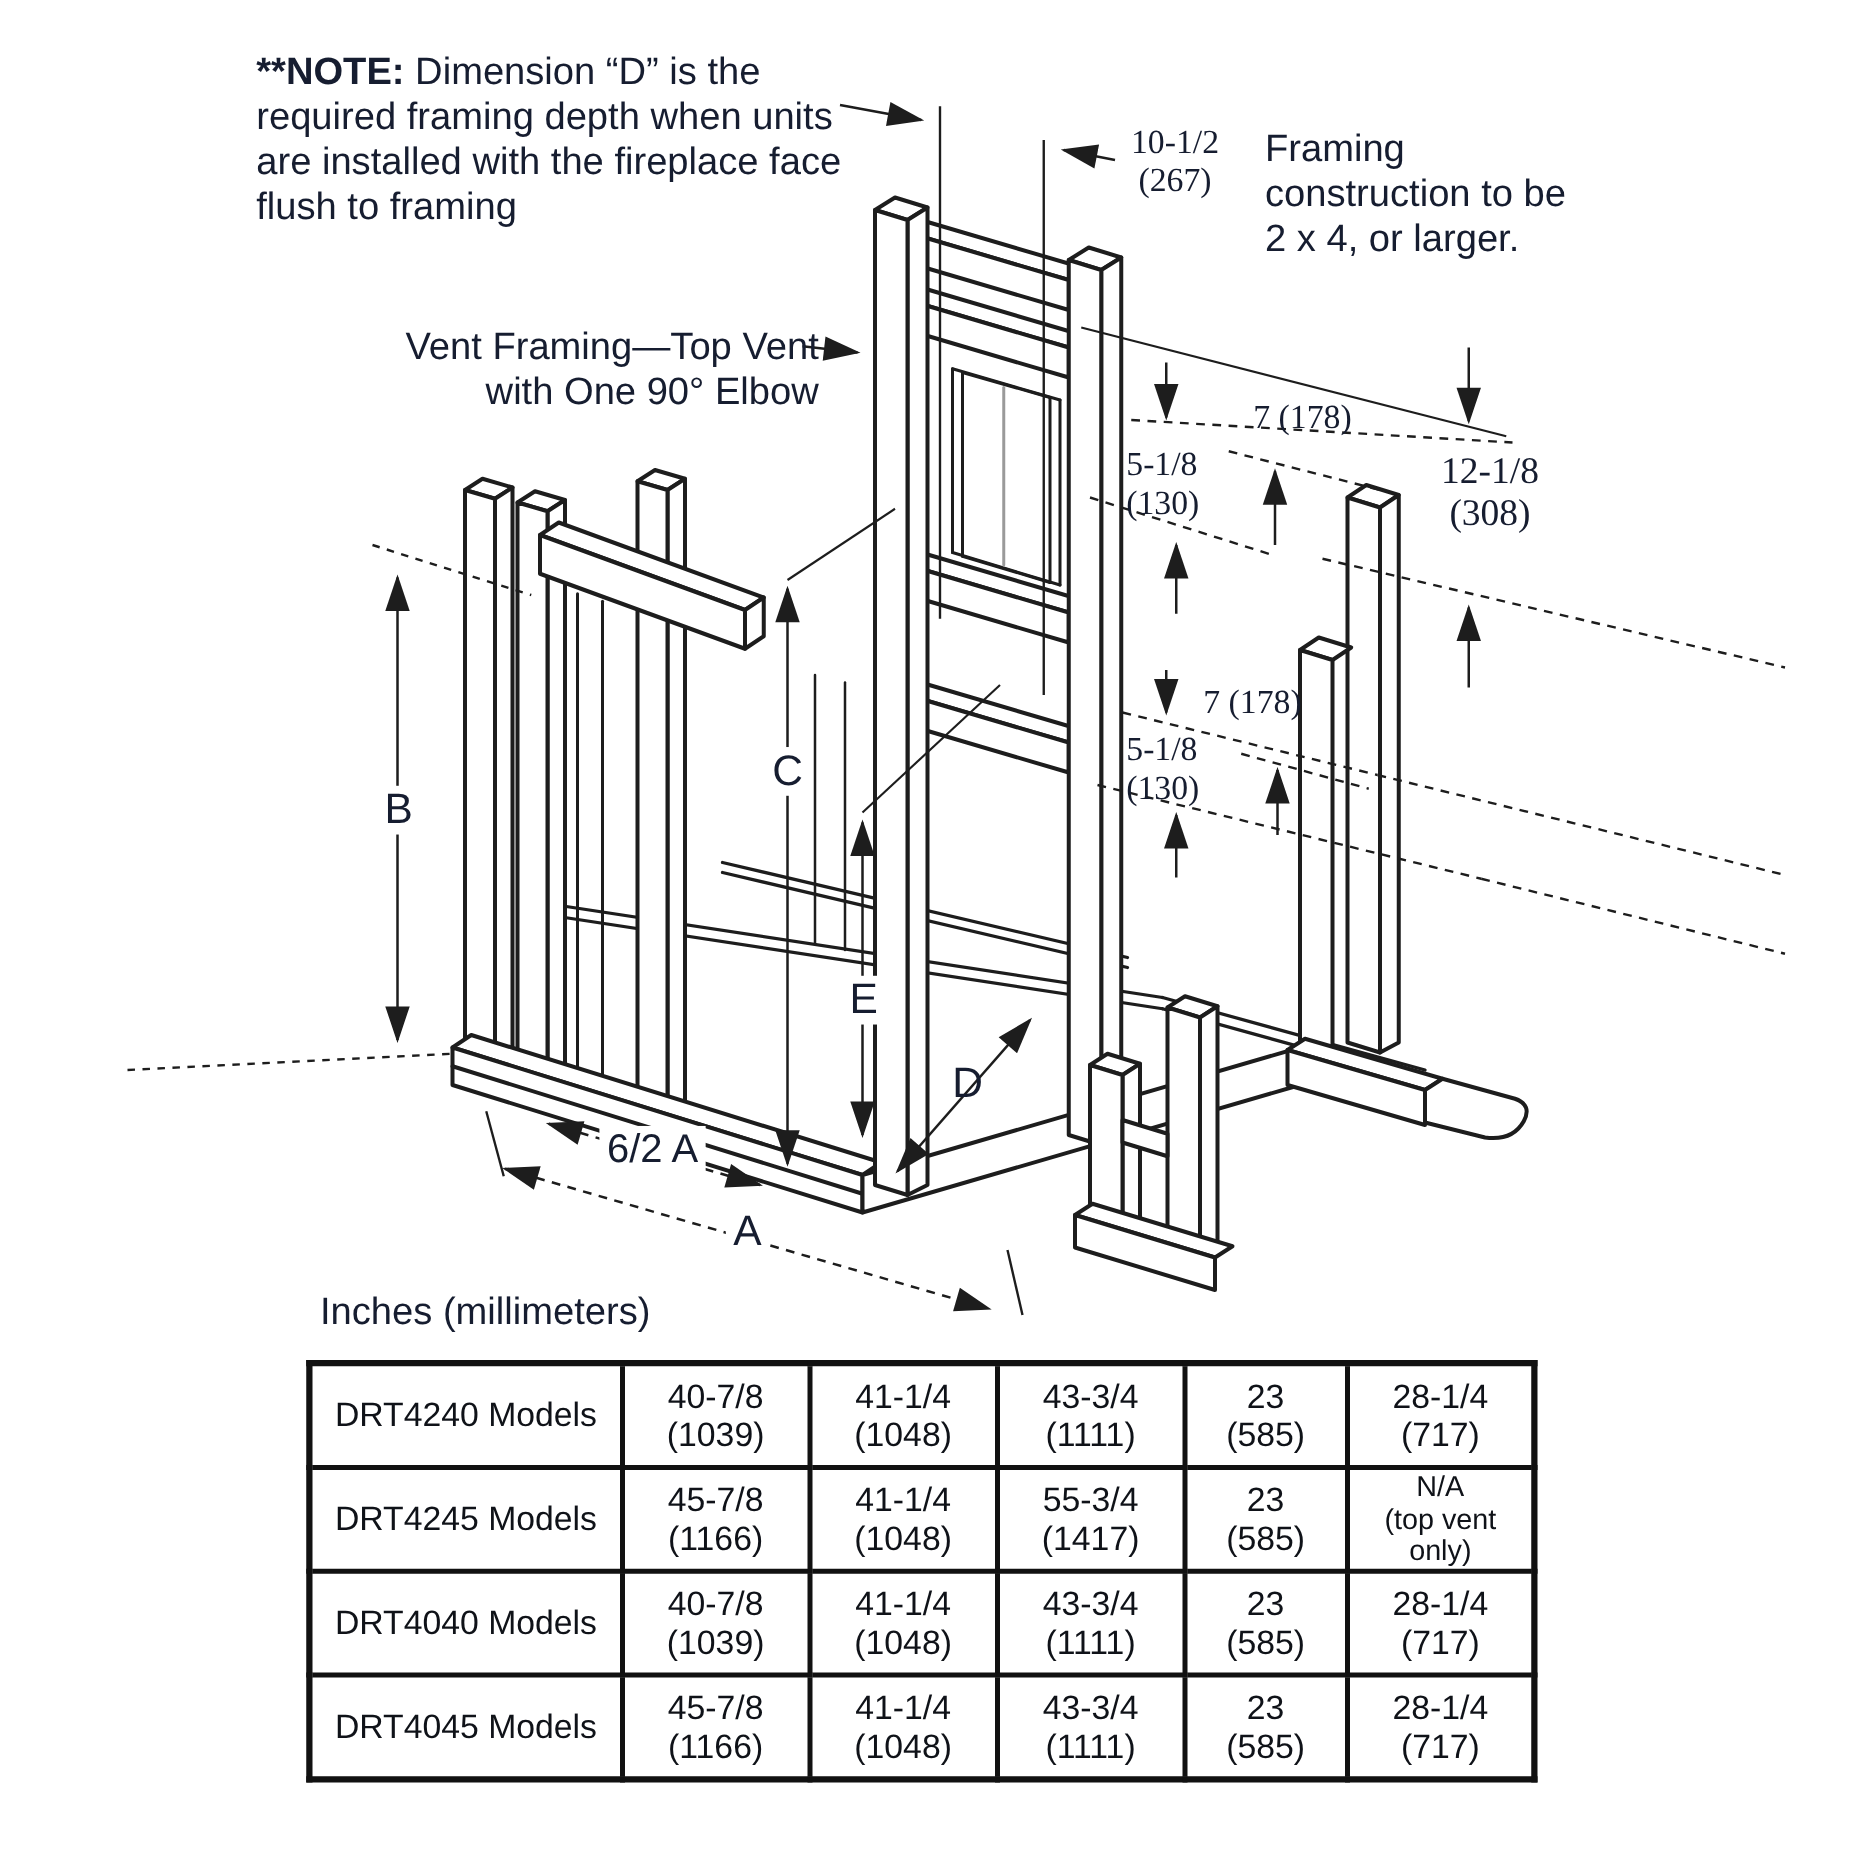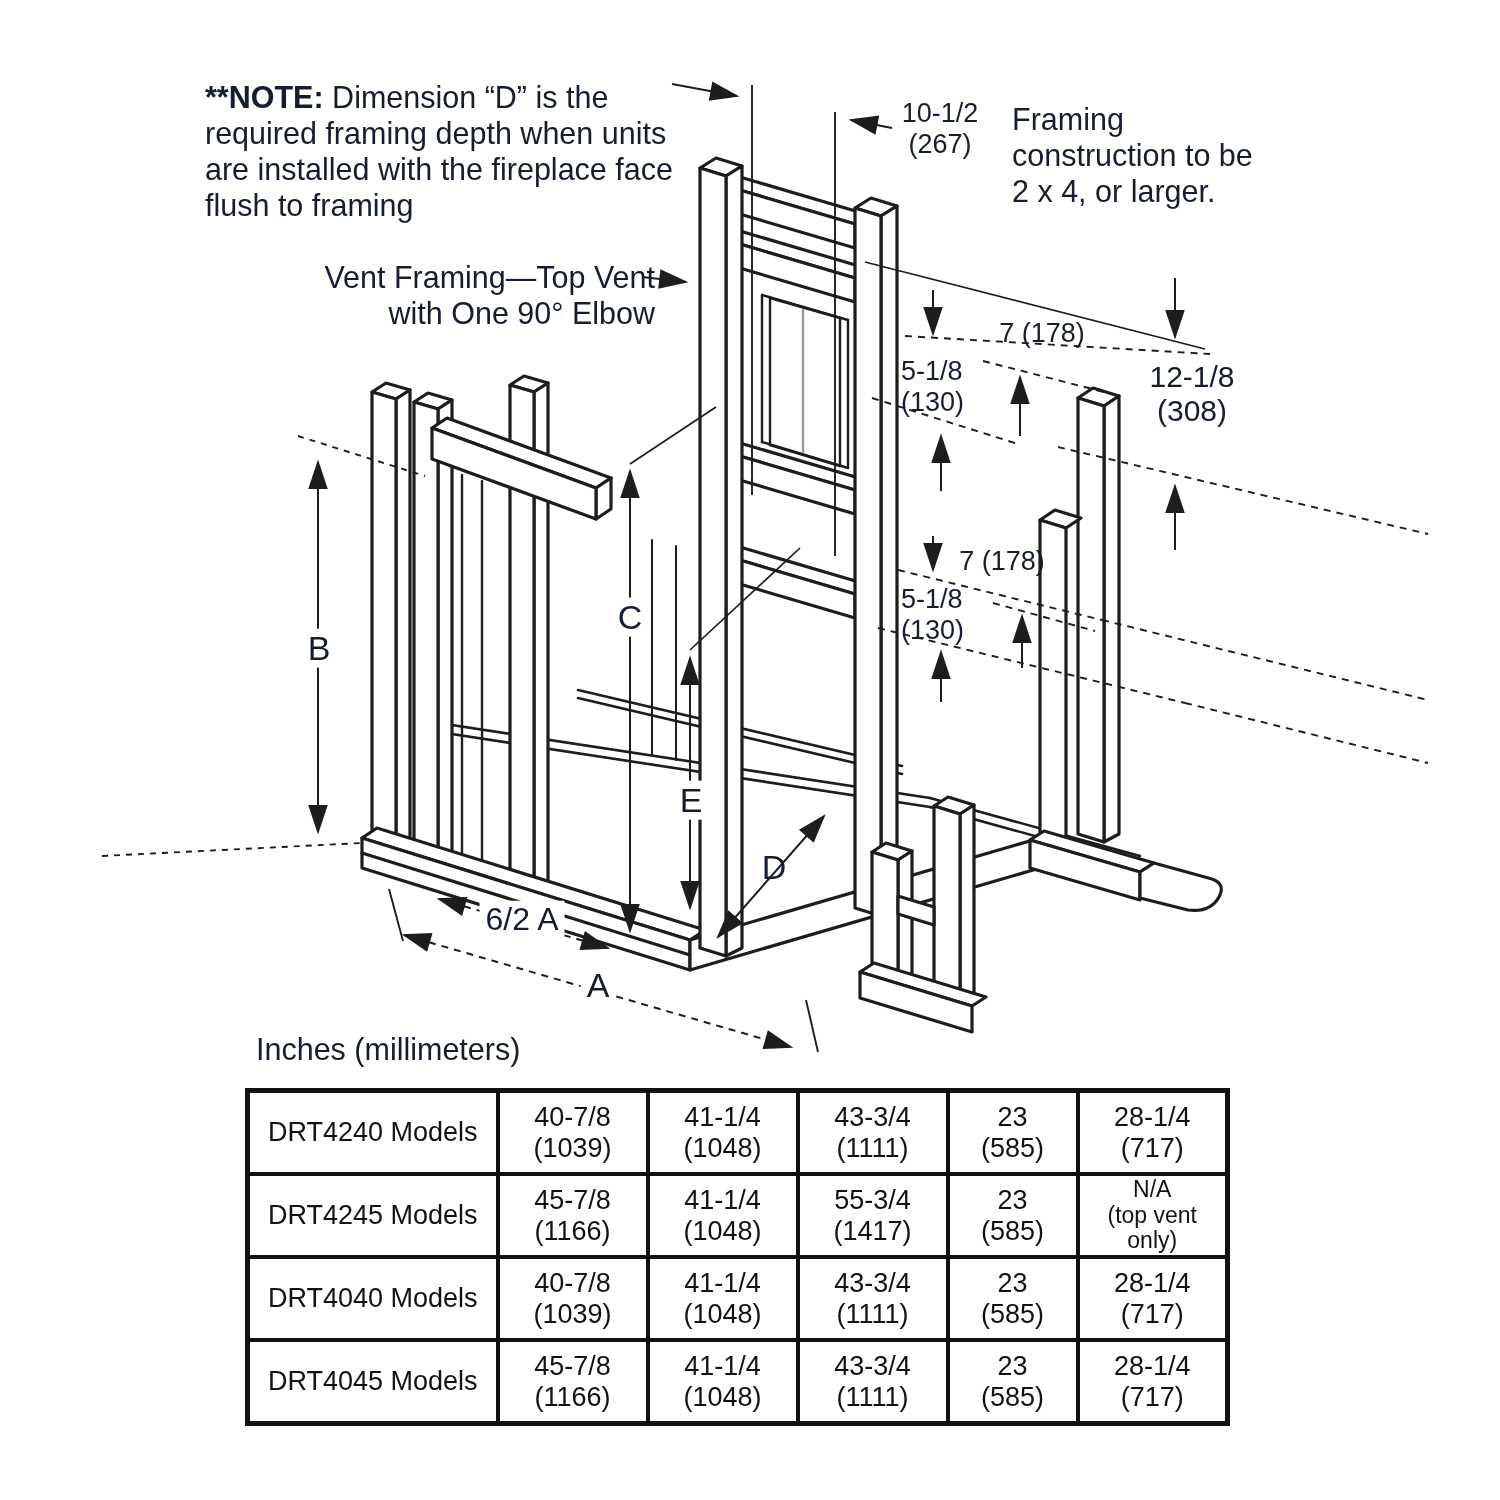"**NOTE: Dimension “D” is the" div.lbl { margin-top: 40px -> none }
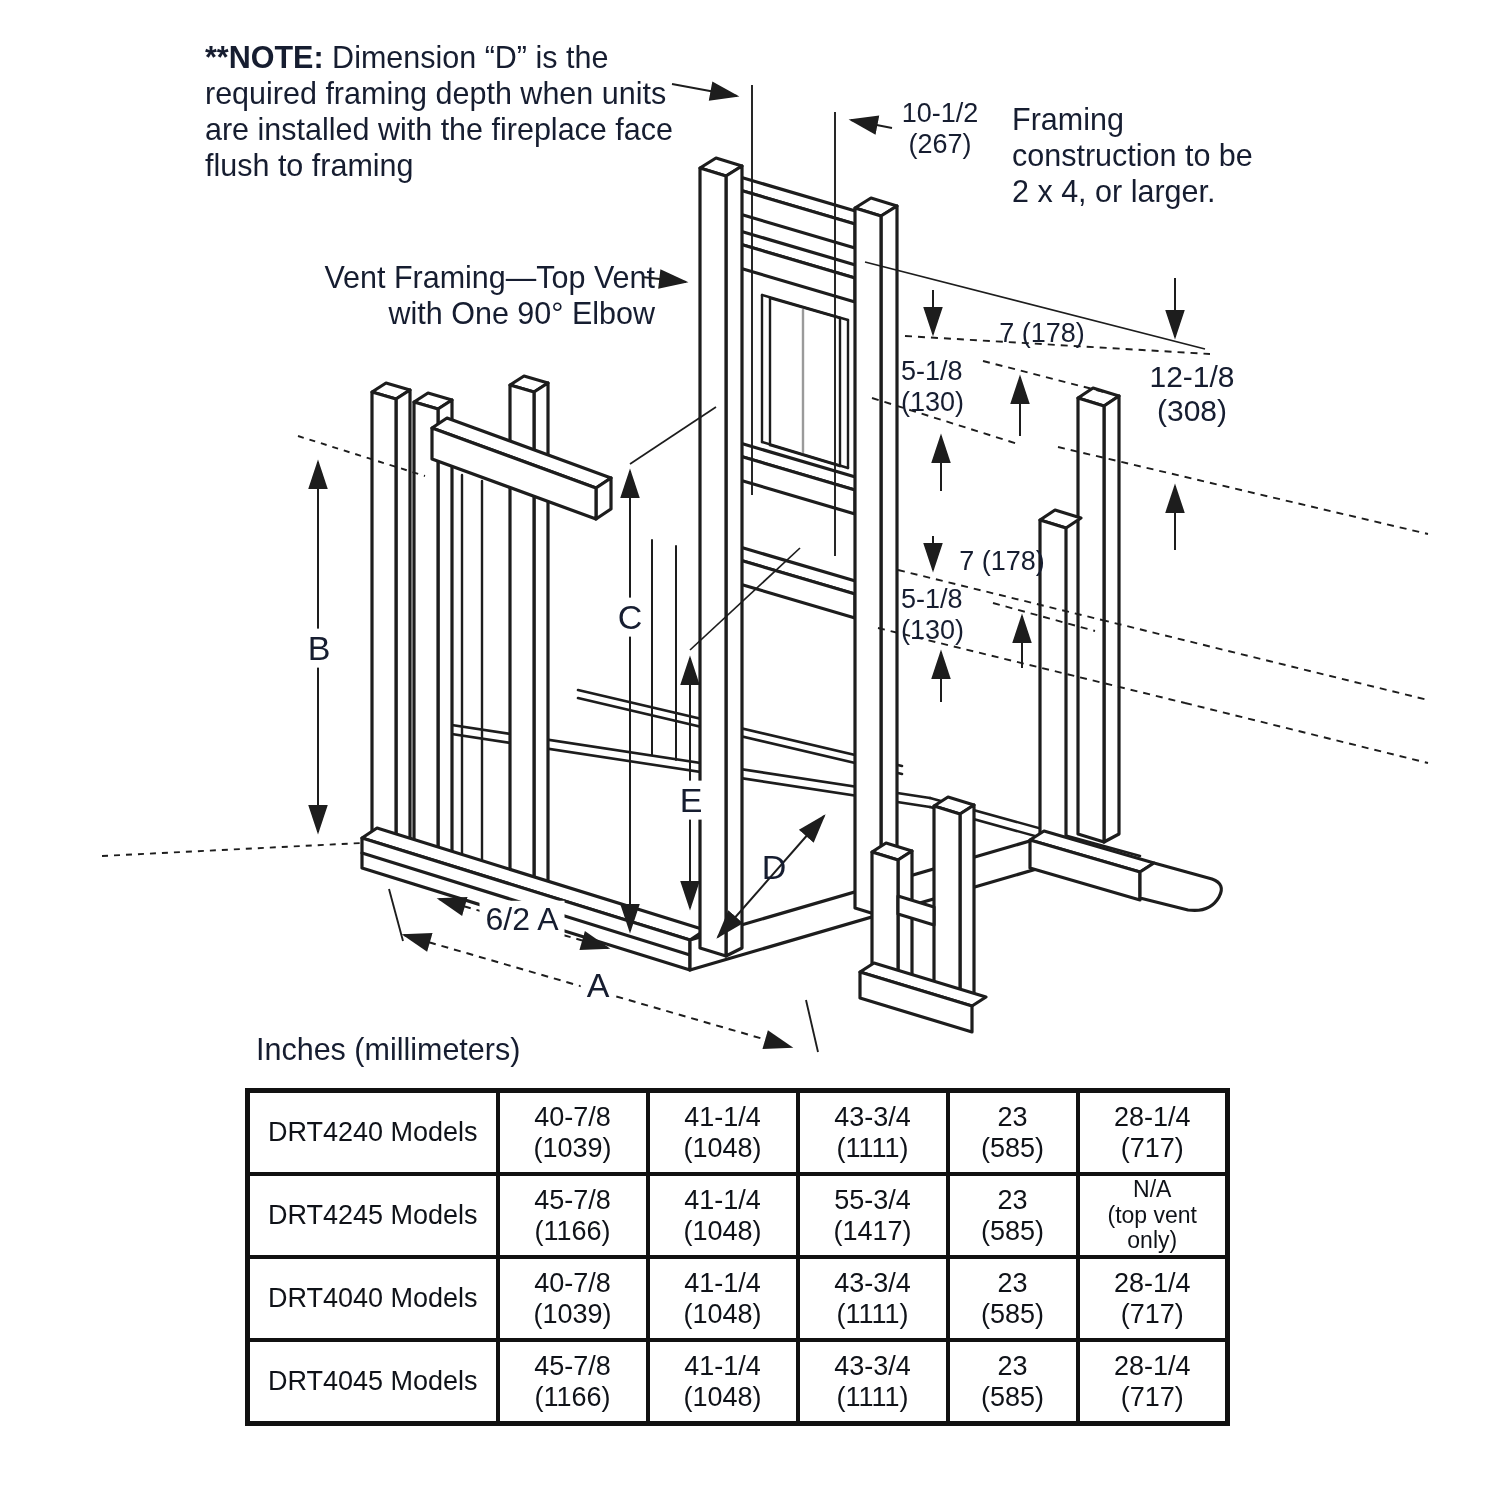"10-1/2" .dim { font-family: none -> Liberation Serif, serif }
